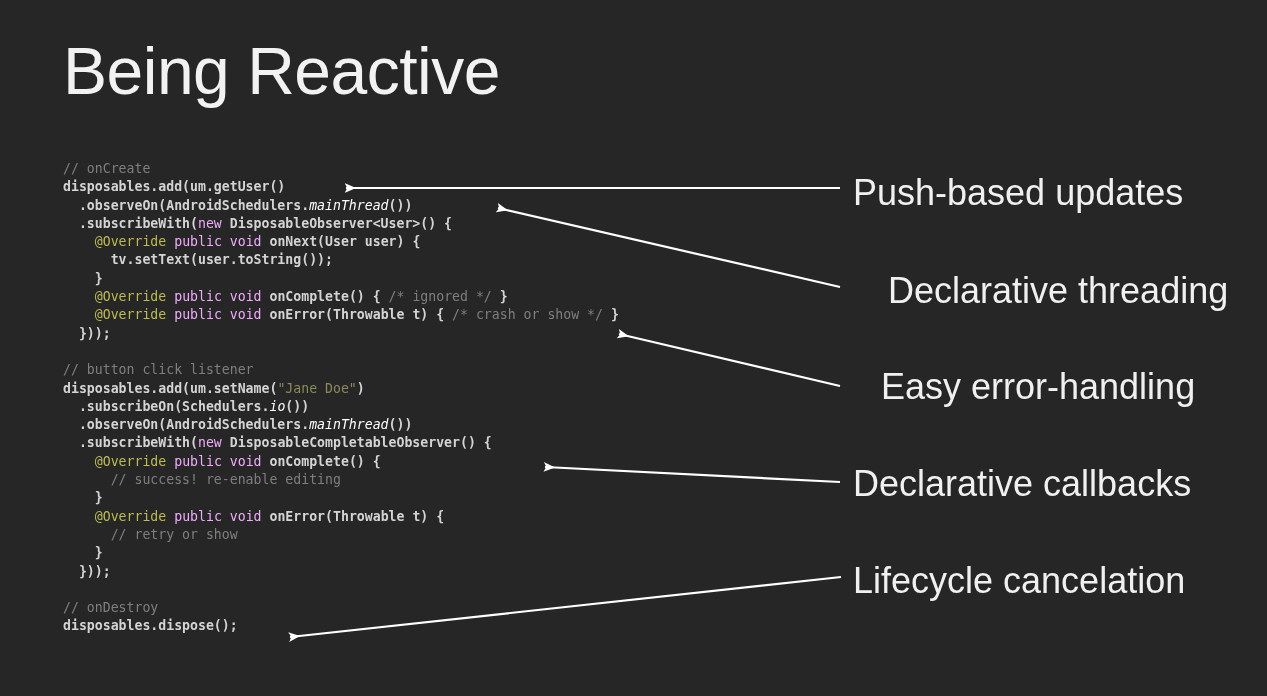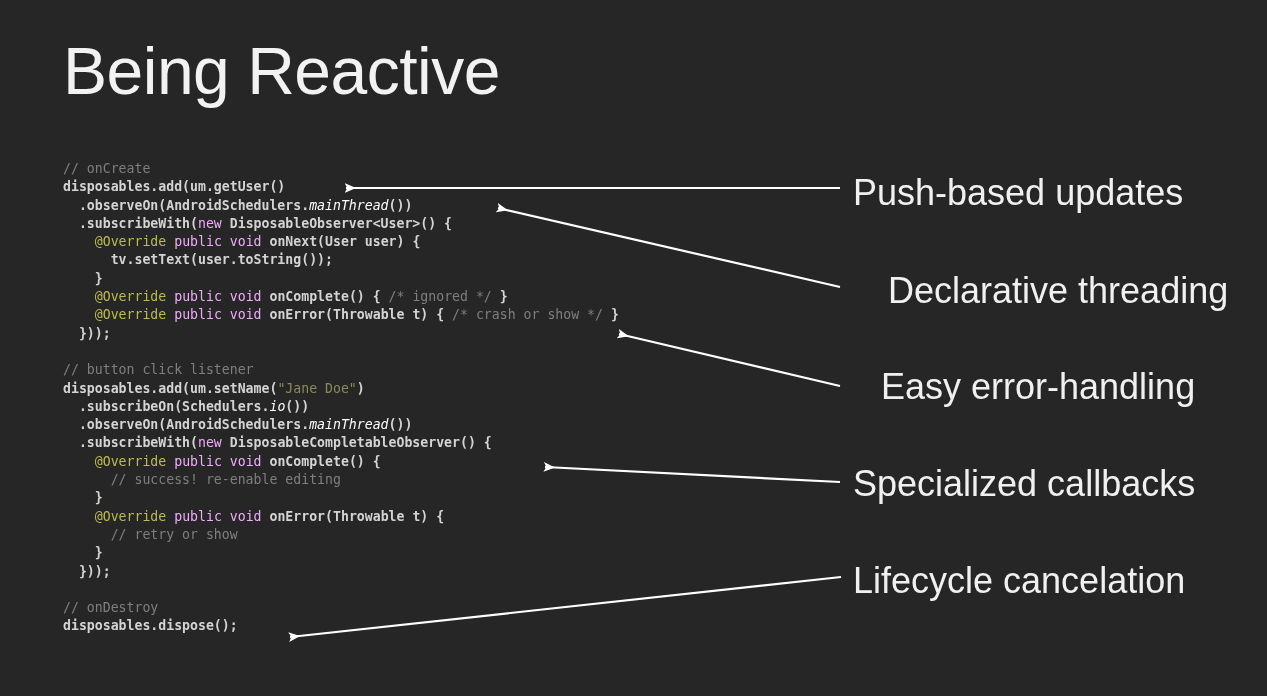"Specialized callbacks" div.annotation-label { text: Specialized -> Declarative }
